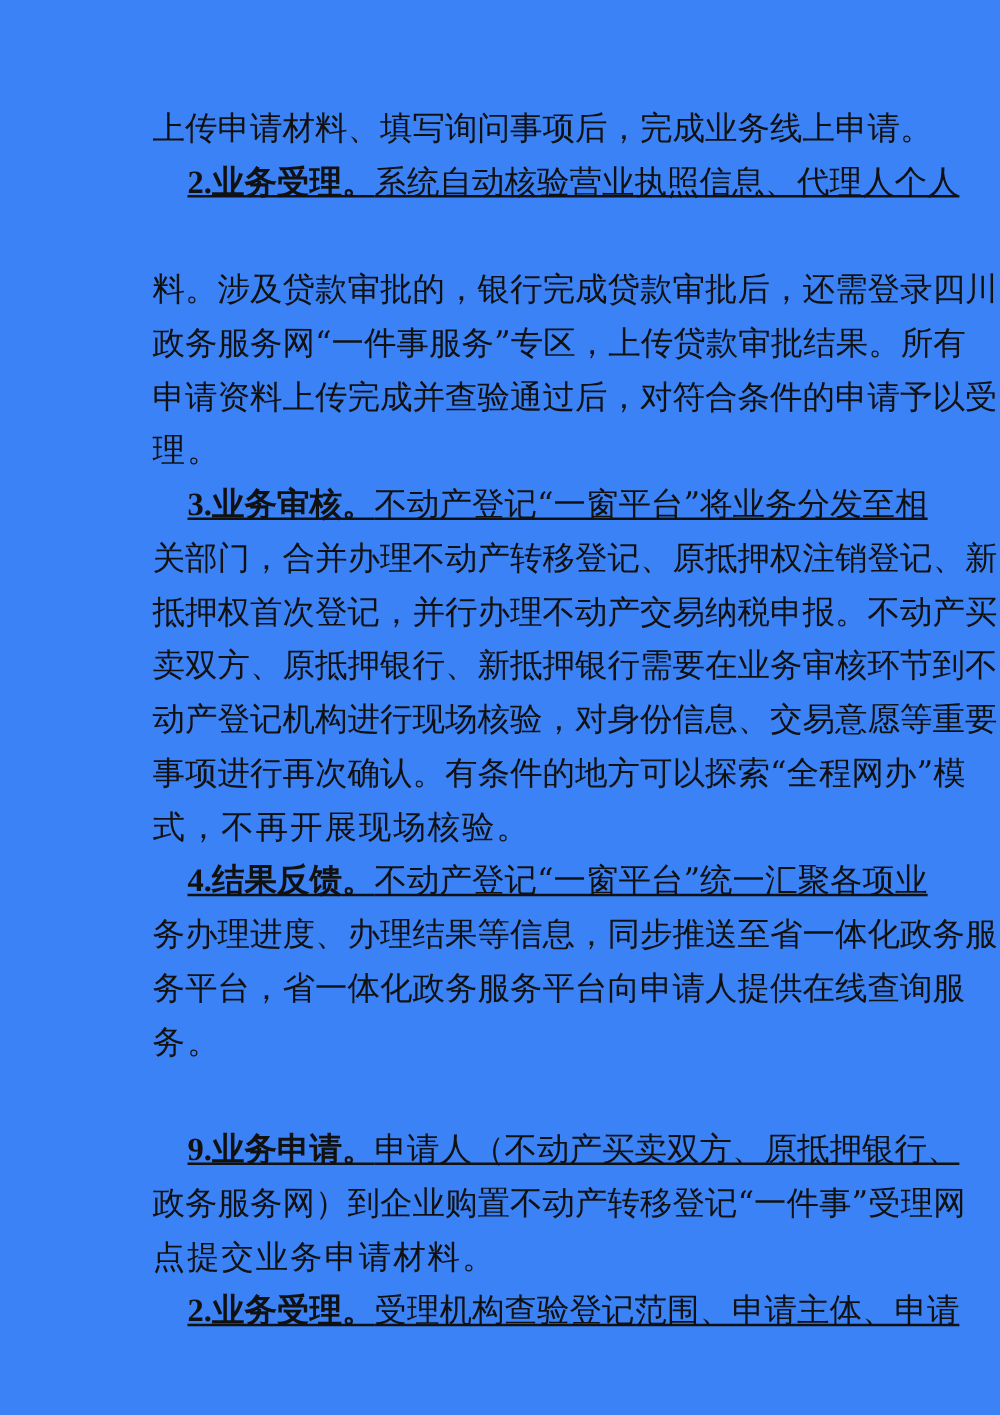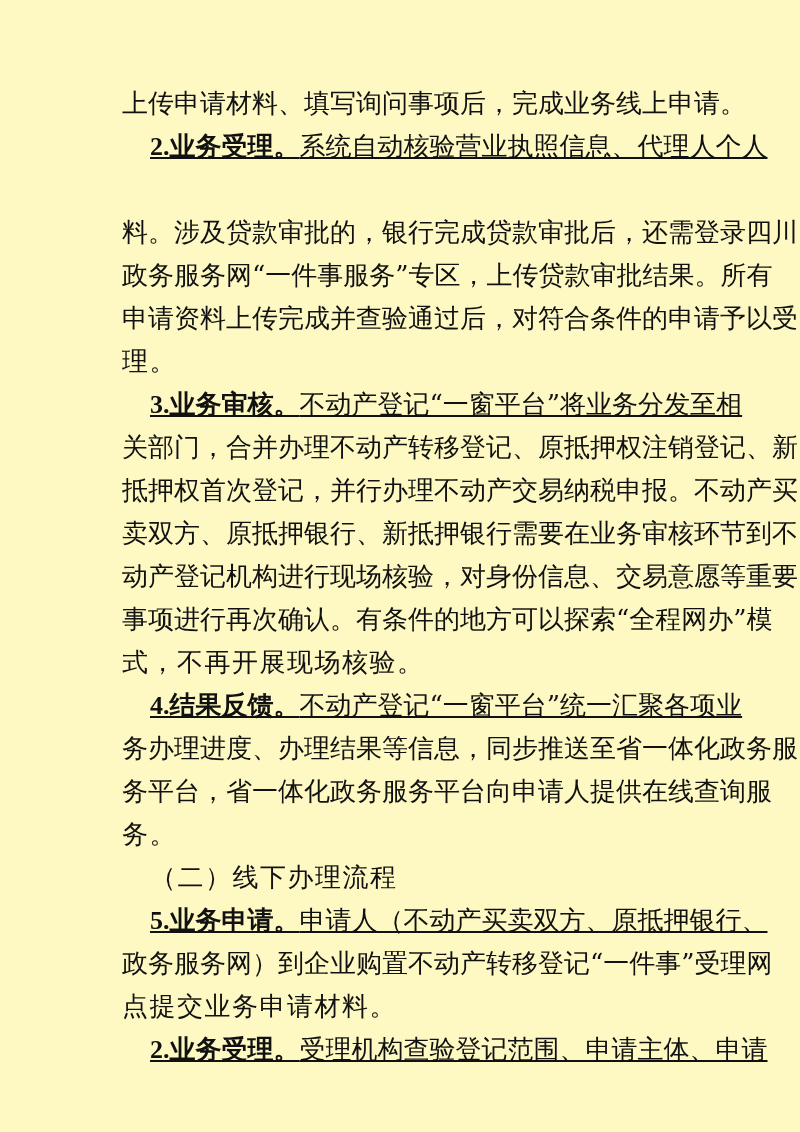"上传申请材料、填写询问事项后，完成业务线上申请。" .page { background: #fef9c3 -> #3b82f6 }
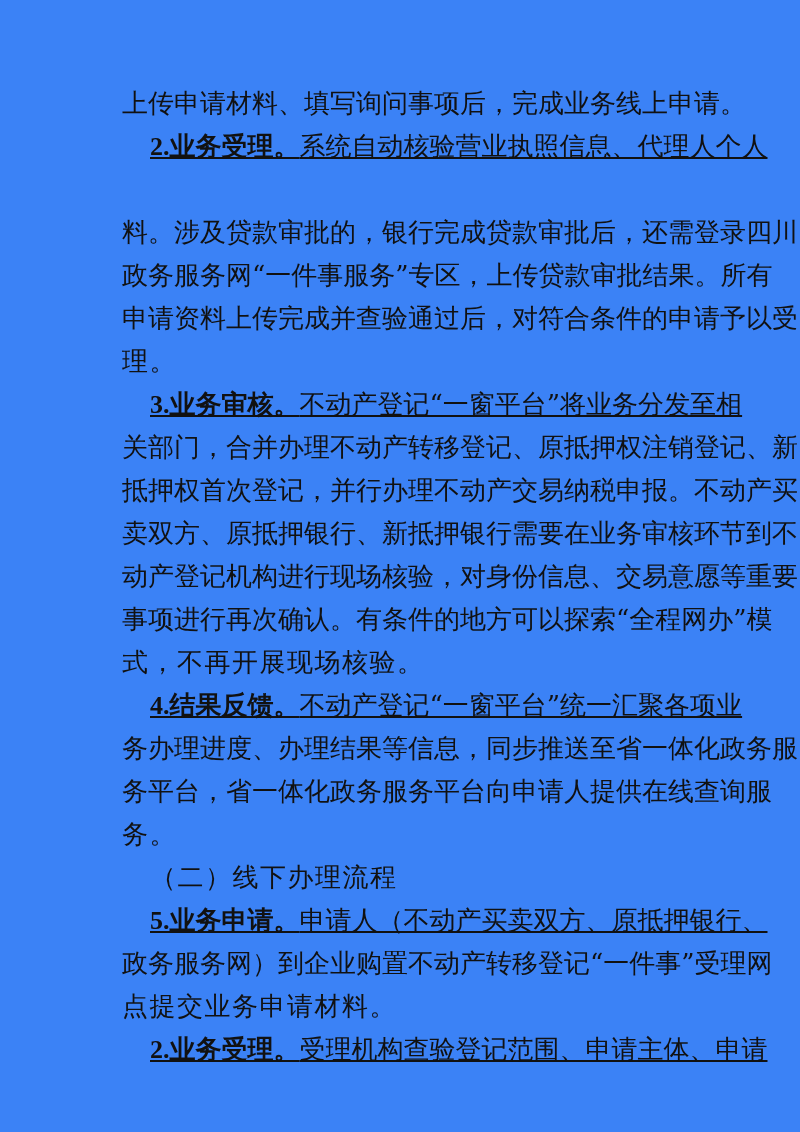"（二）线下办理流程" div.line { html: <div> <span>（二）线下办理流程</span> </div> -> none }
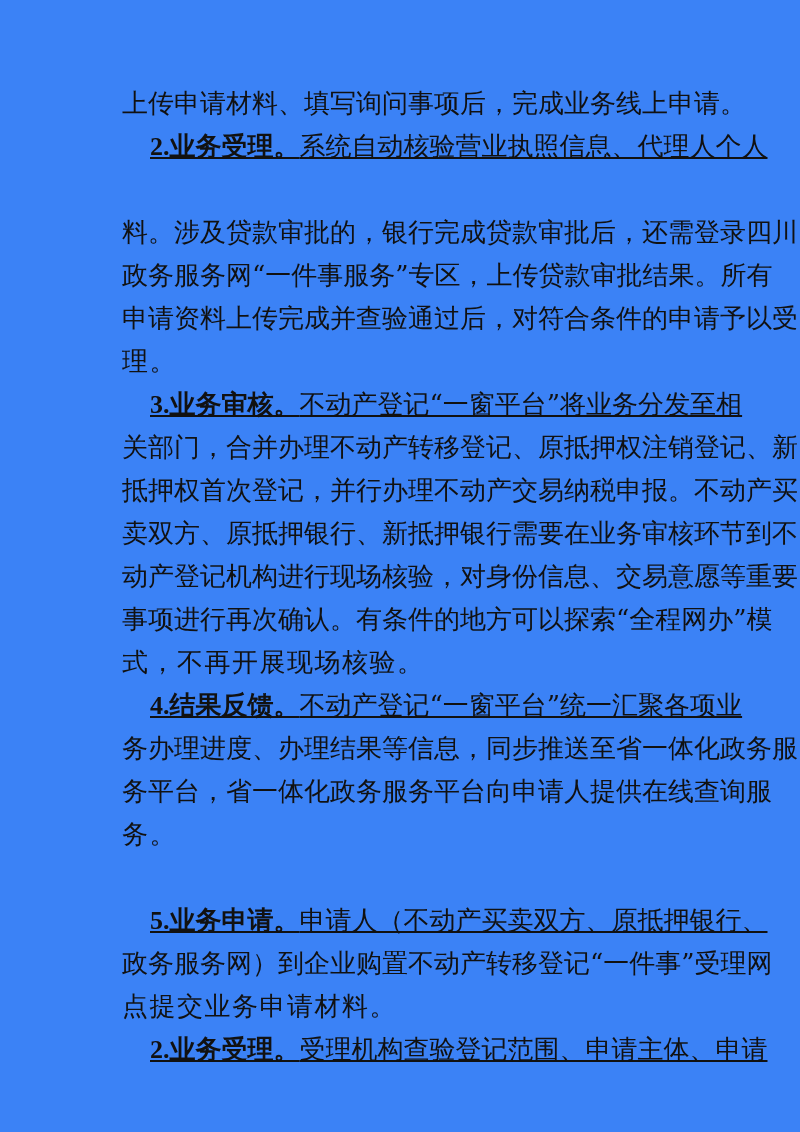"5.业务申请。" span.lead { text: 5 -> 9 }
